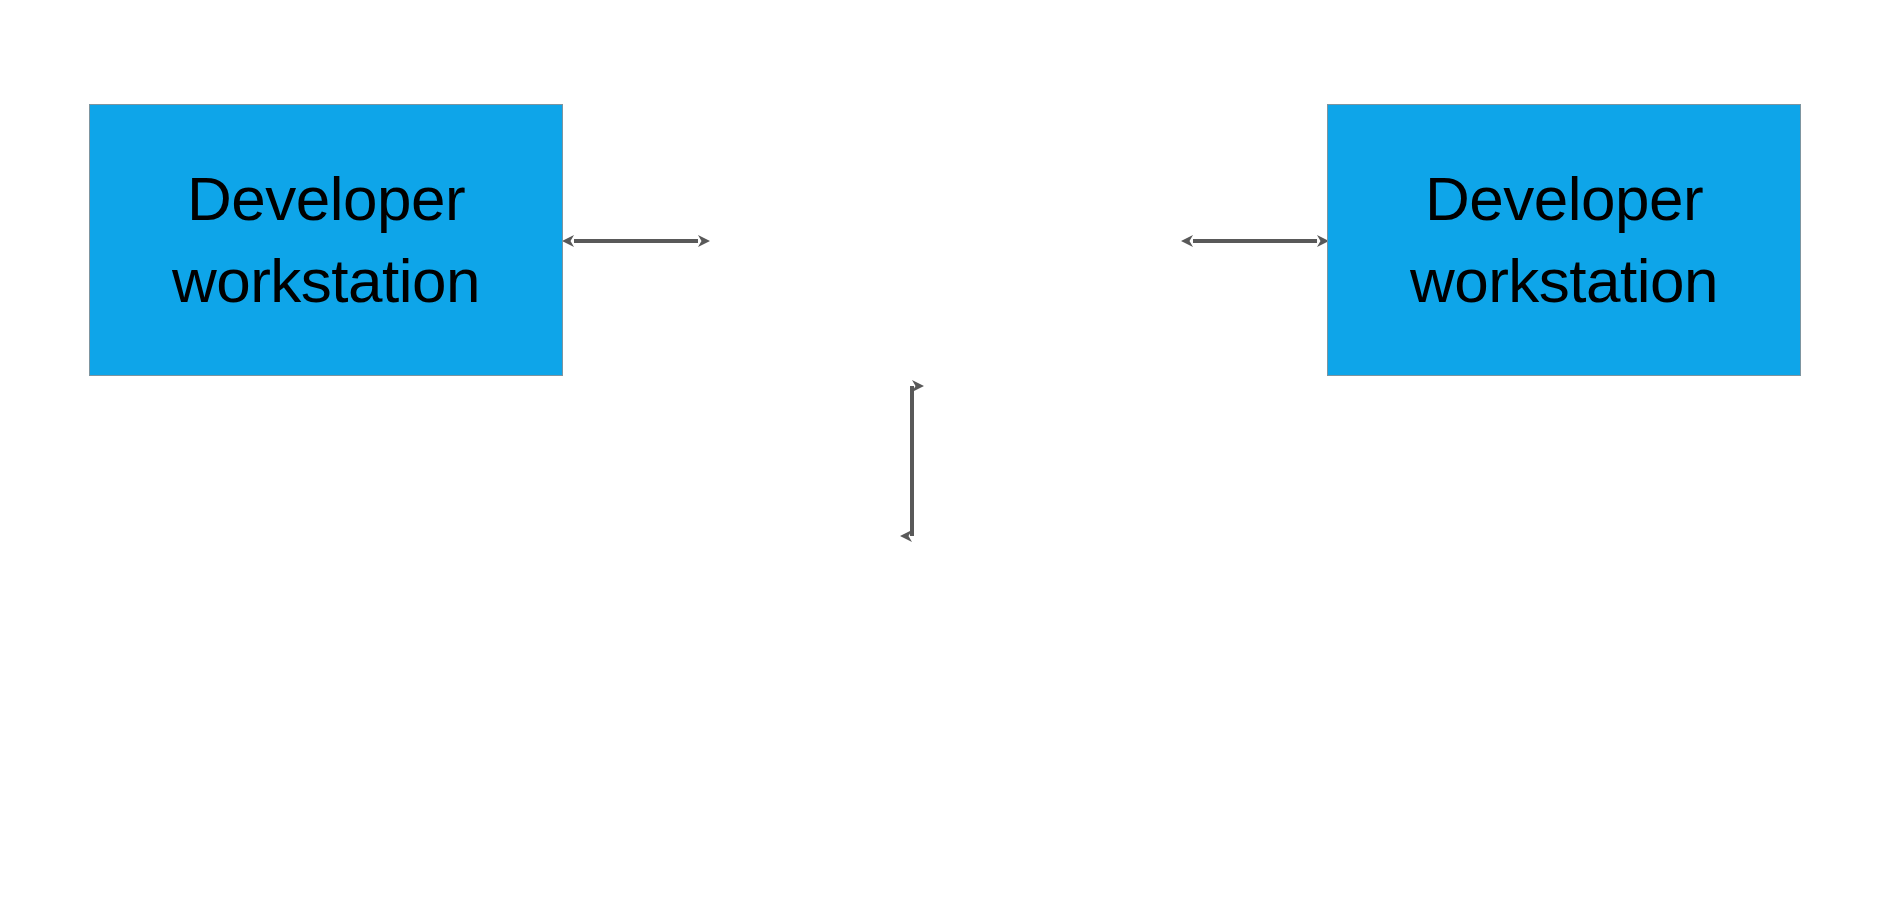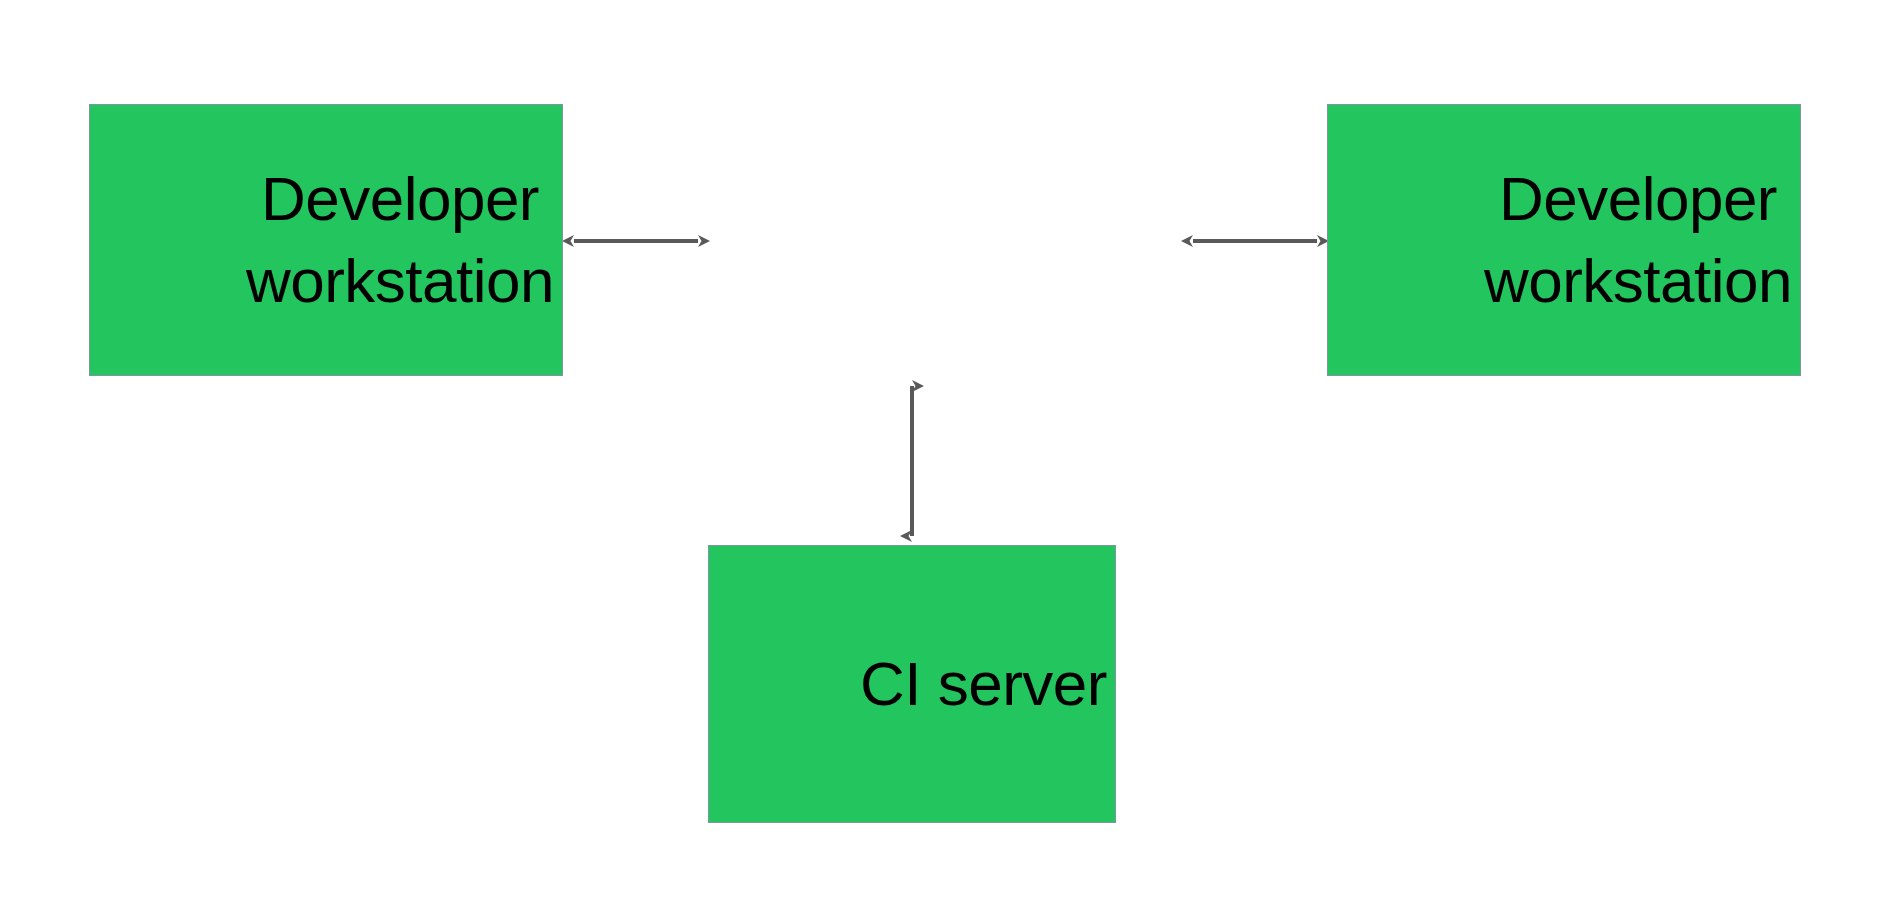"Developer" .node { background: #22c55e -> #0ea5e9; justify-content: flex-end -> center }
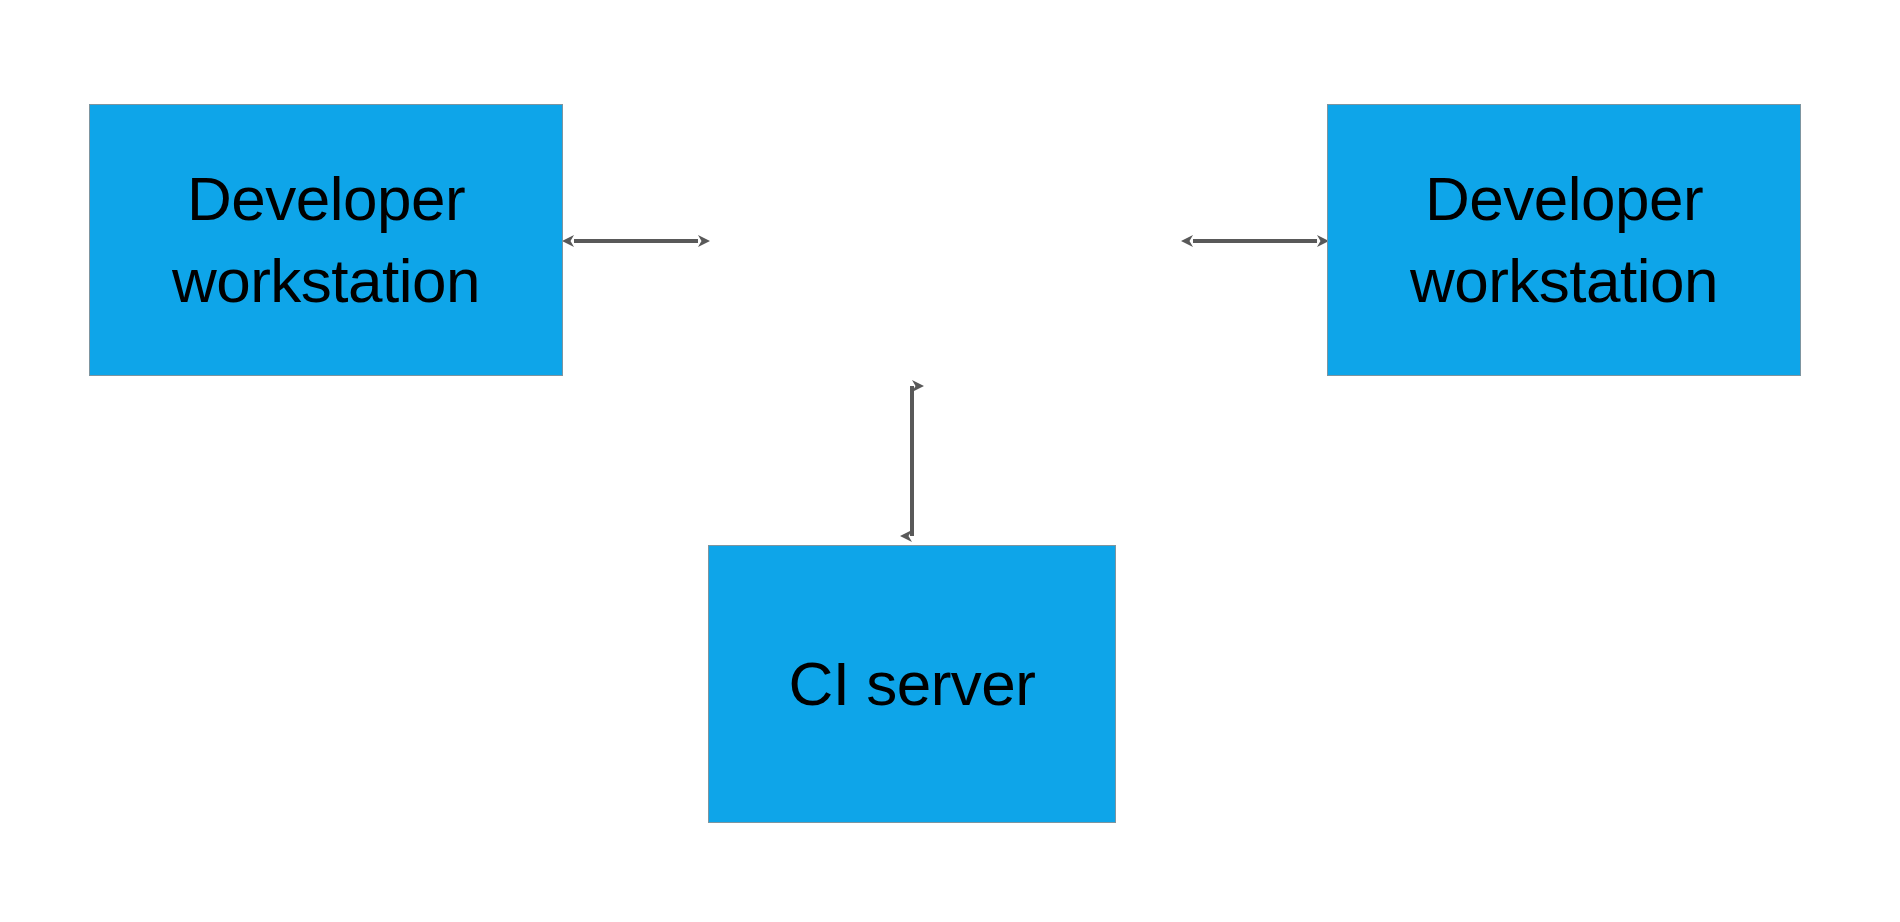"CI server" div.node { html: <div> <span>CI server</span> </div> -> none }
